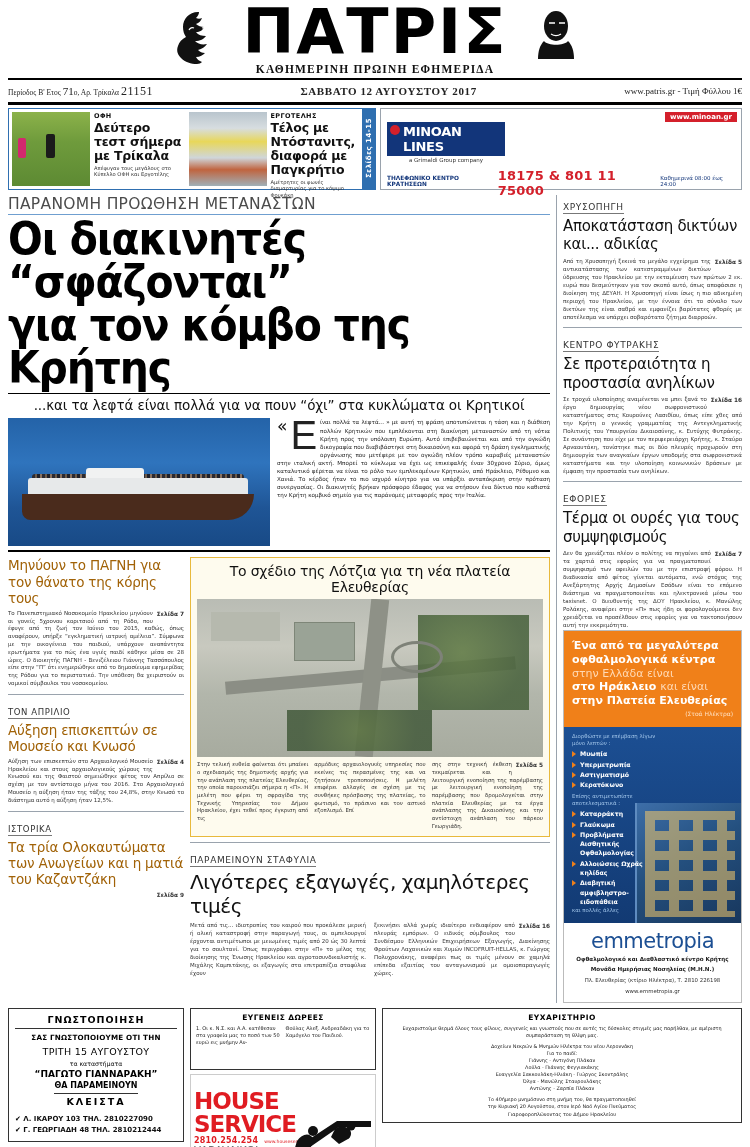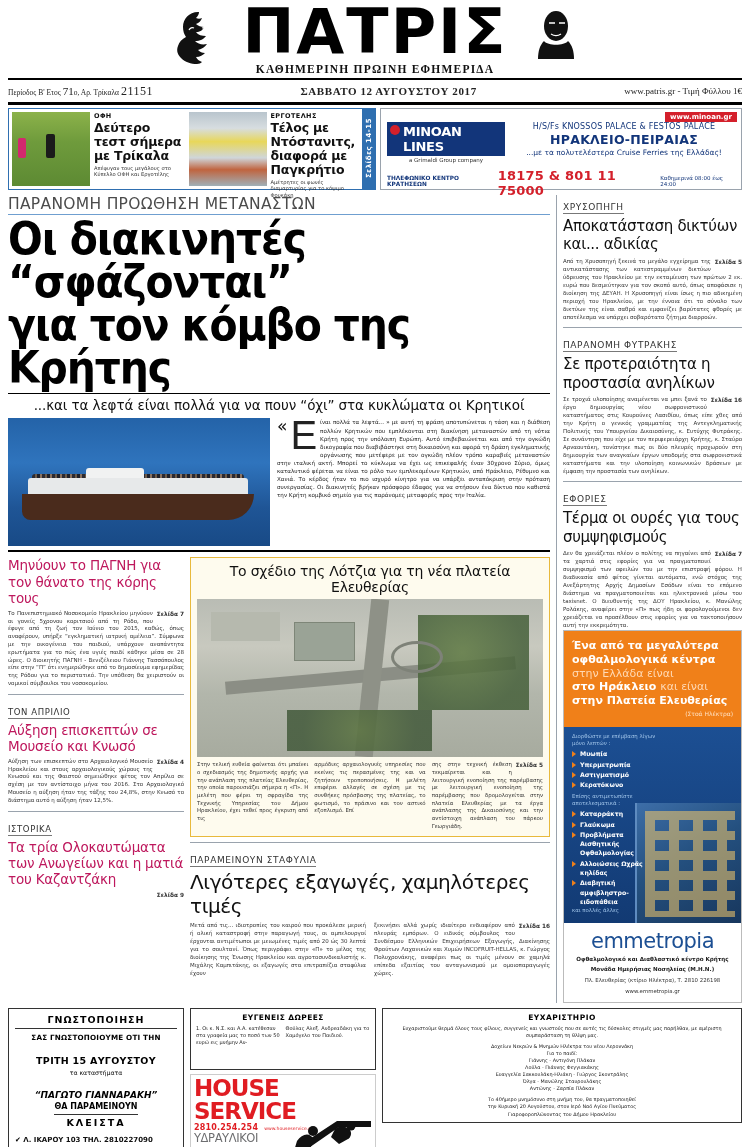"H/S/Fs KNOSSOS PALACE & FESTOS" div.minoan-txt { html: <div> <div>H/S/Fs KNOSSOS PALACE &amp; FESTOS PALACE</div> <div>ΗΡΑΚΛΕΙΟ-ΠΕΙΡΑΙΑΣ</div> <div>...με τα πολυτελέστερα Cruise Ferries της Ελλάδας!</div> </div> -> none }
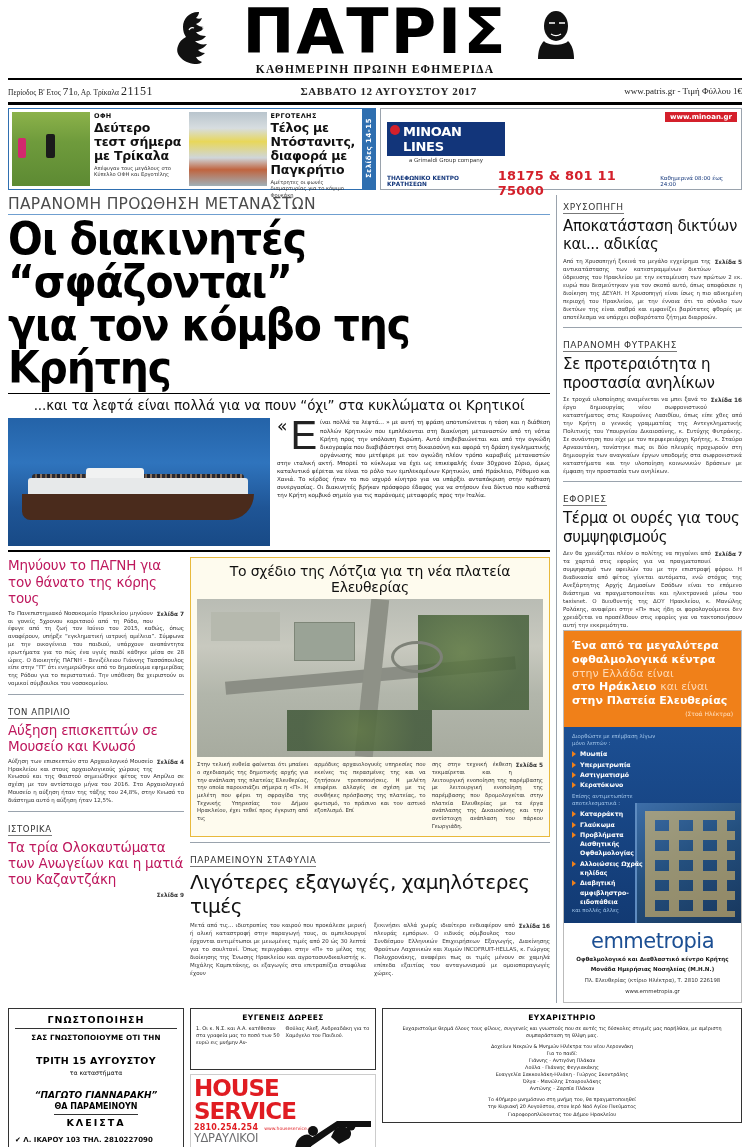"ΠΑΡΑΝΟΜΗ ΦΥΤΡΑΚΗΣ" div.rc-kicker { text: ΠΑΡΑΝΟΜΗ -> ΚΕΝΤΡΟ }
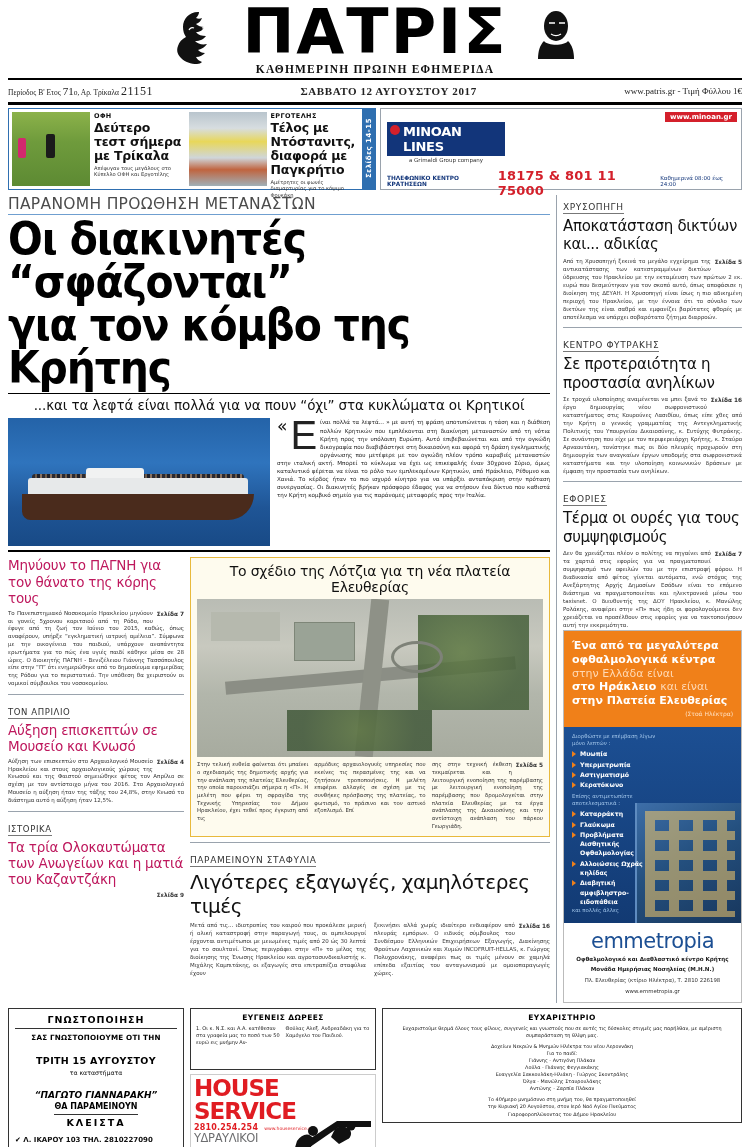"Μηνύουν το ΠΑΓΝΗ για τον" .brief-head { color: #be185d -> #a16207 }
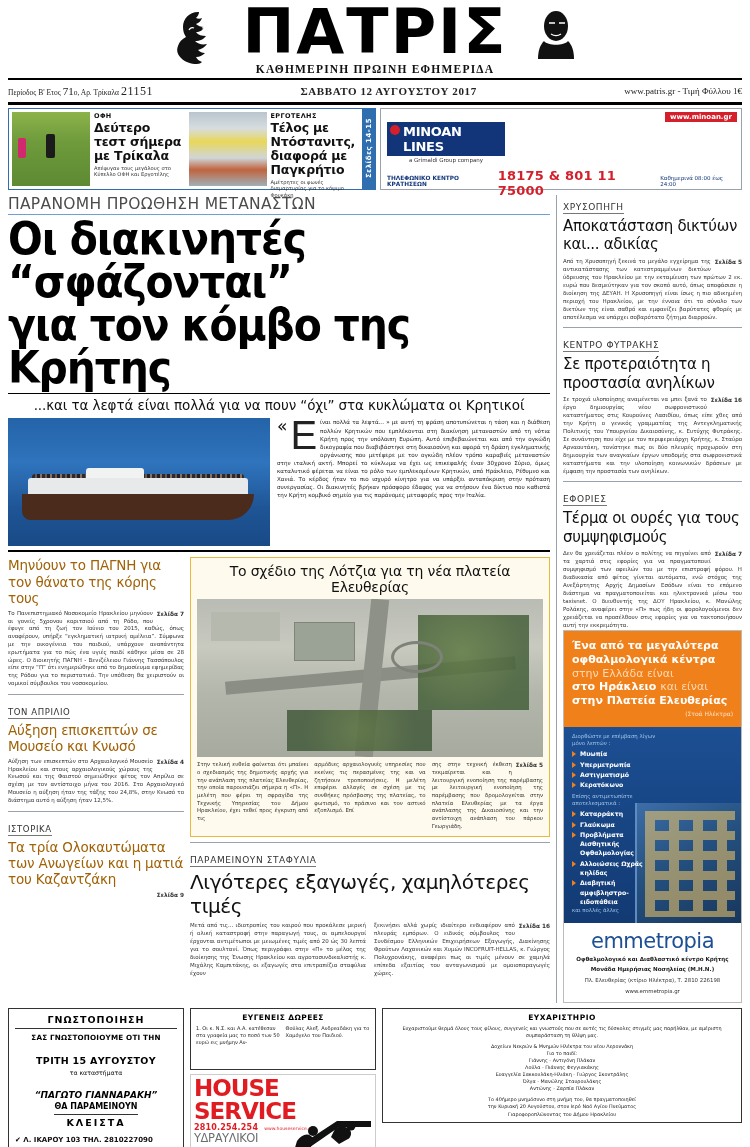"ΤΡΙΤΗ 15 ΑΥΓΟΥΣΤΟΥ" .nt-l2 { font-weight: bold -> normal; margin-top: 13px -> 4px }
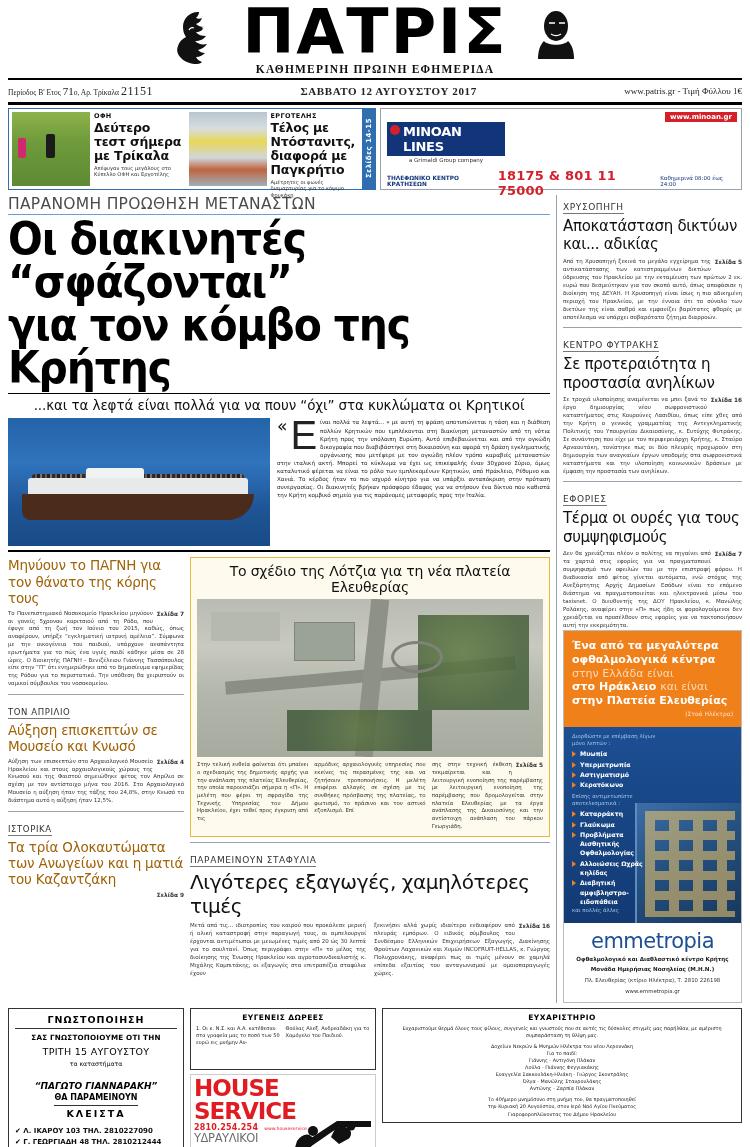"“ΠΑΓΩΤΟ ΓΙΑΝΝΑΡΑΚΗ”" .nt-l4 { font-style: italic -> none; margin-top: 14px -> 2px }
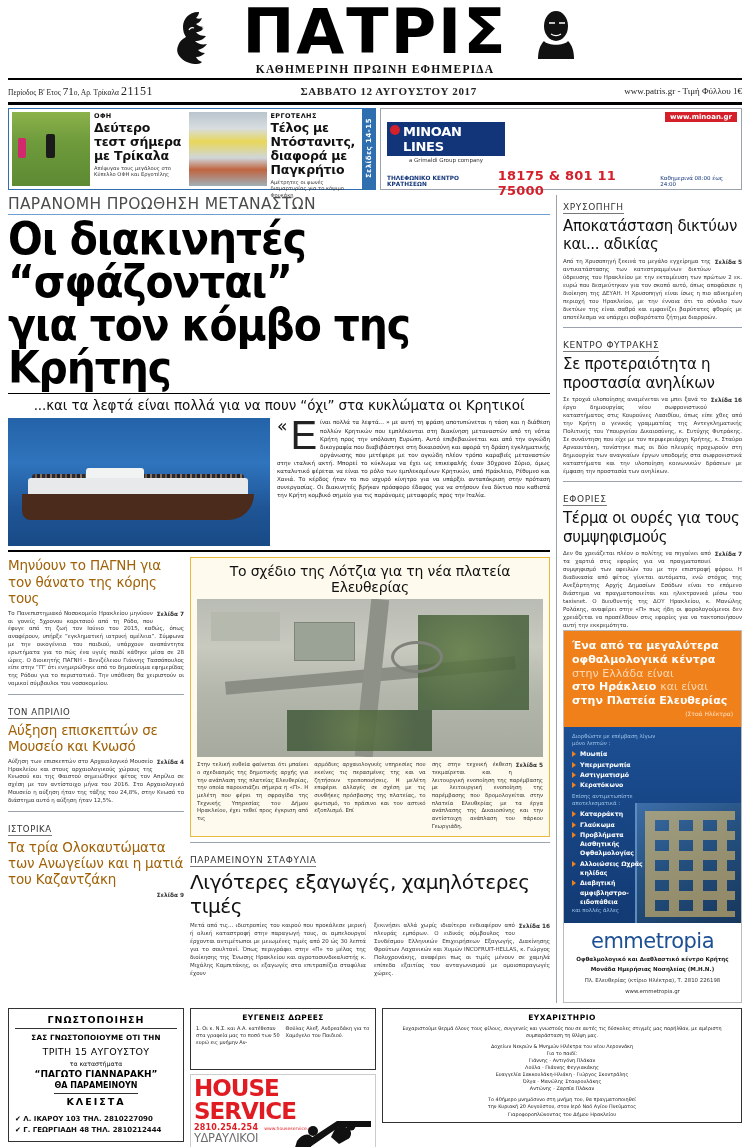"HOUSE SERVICE" .hs-title { margin-top: none -> 13px }
